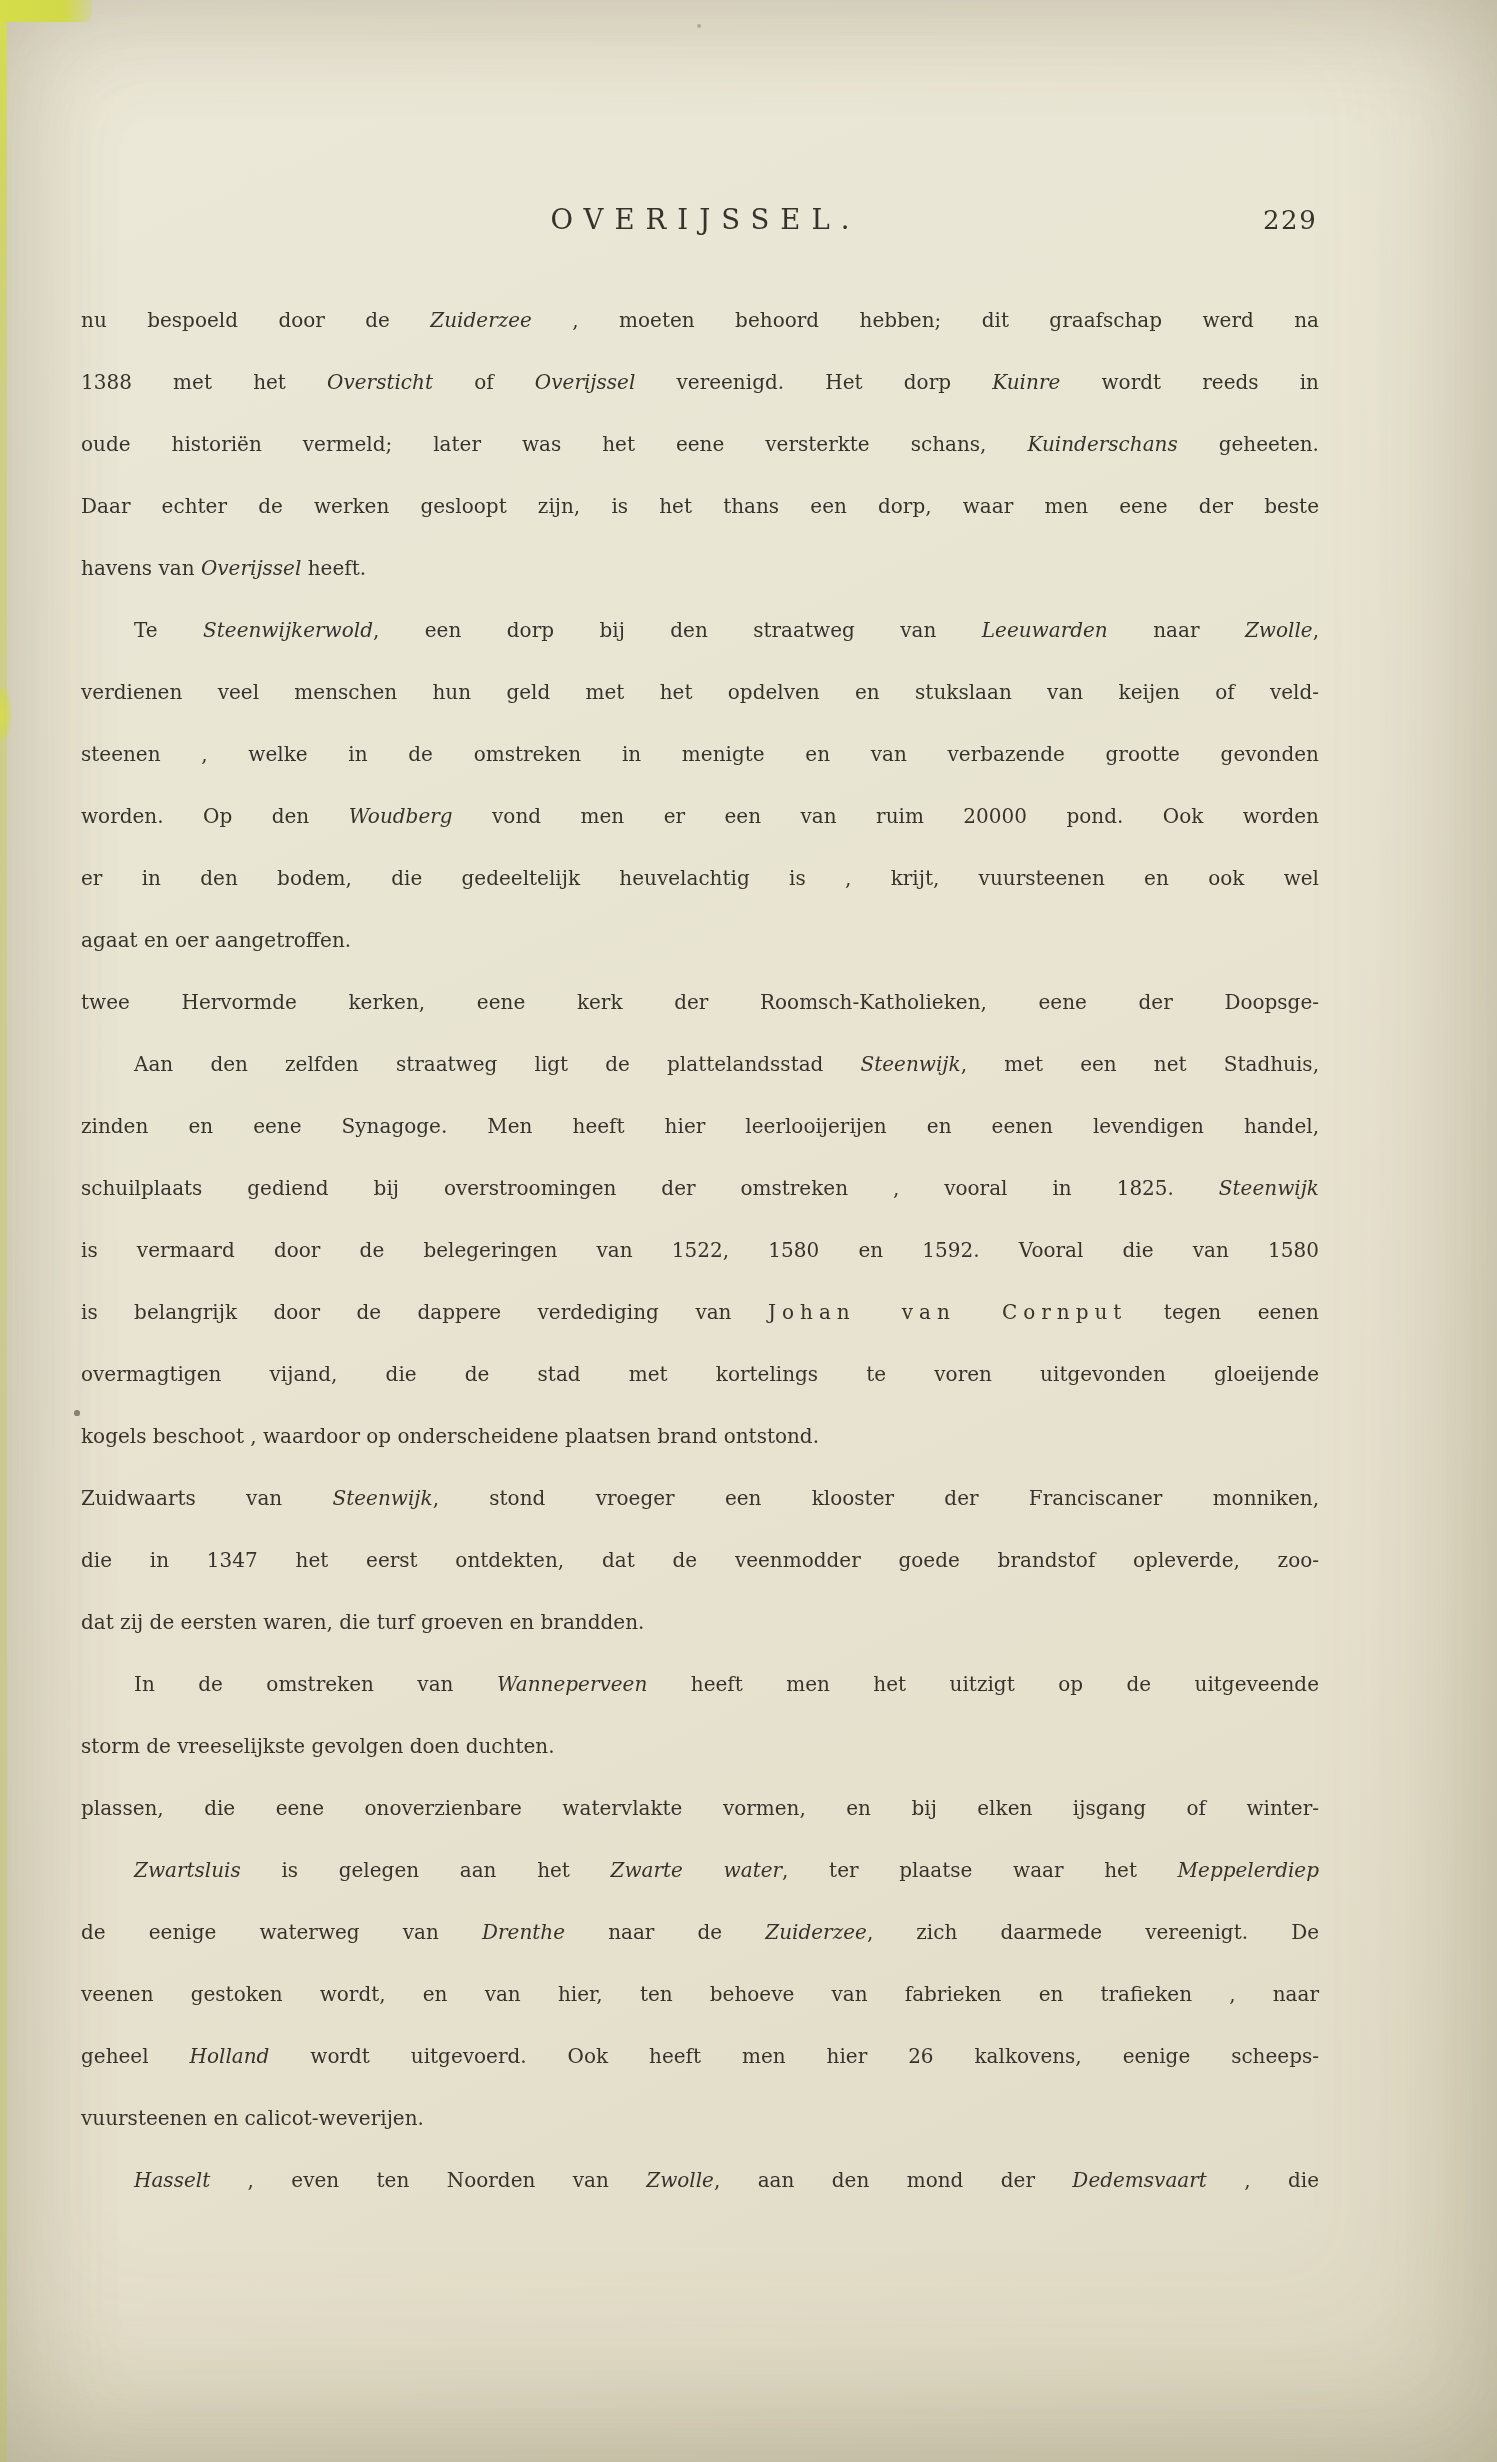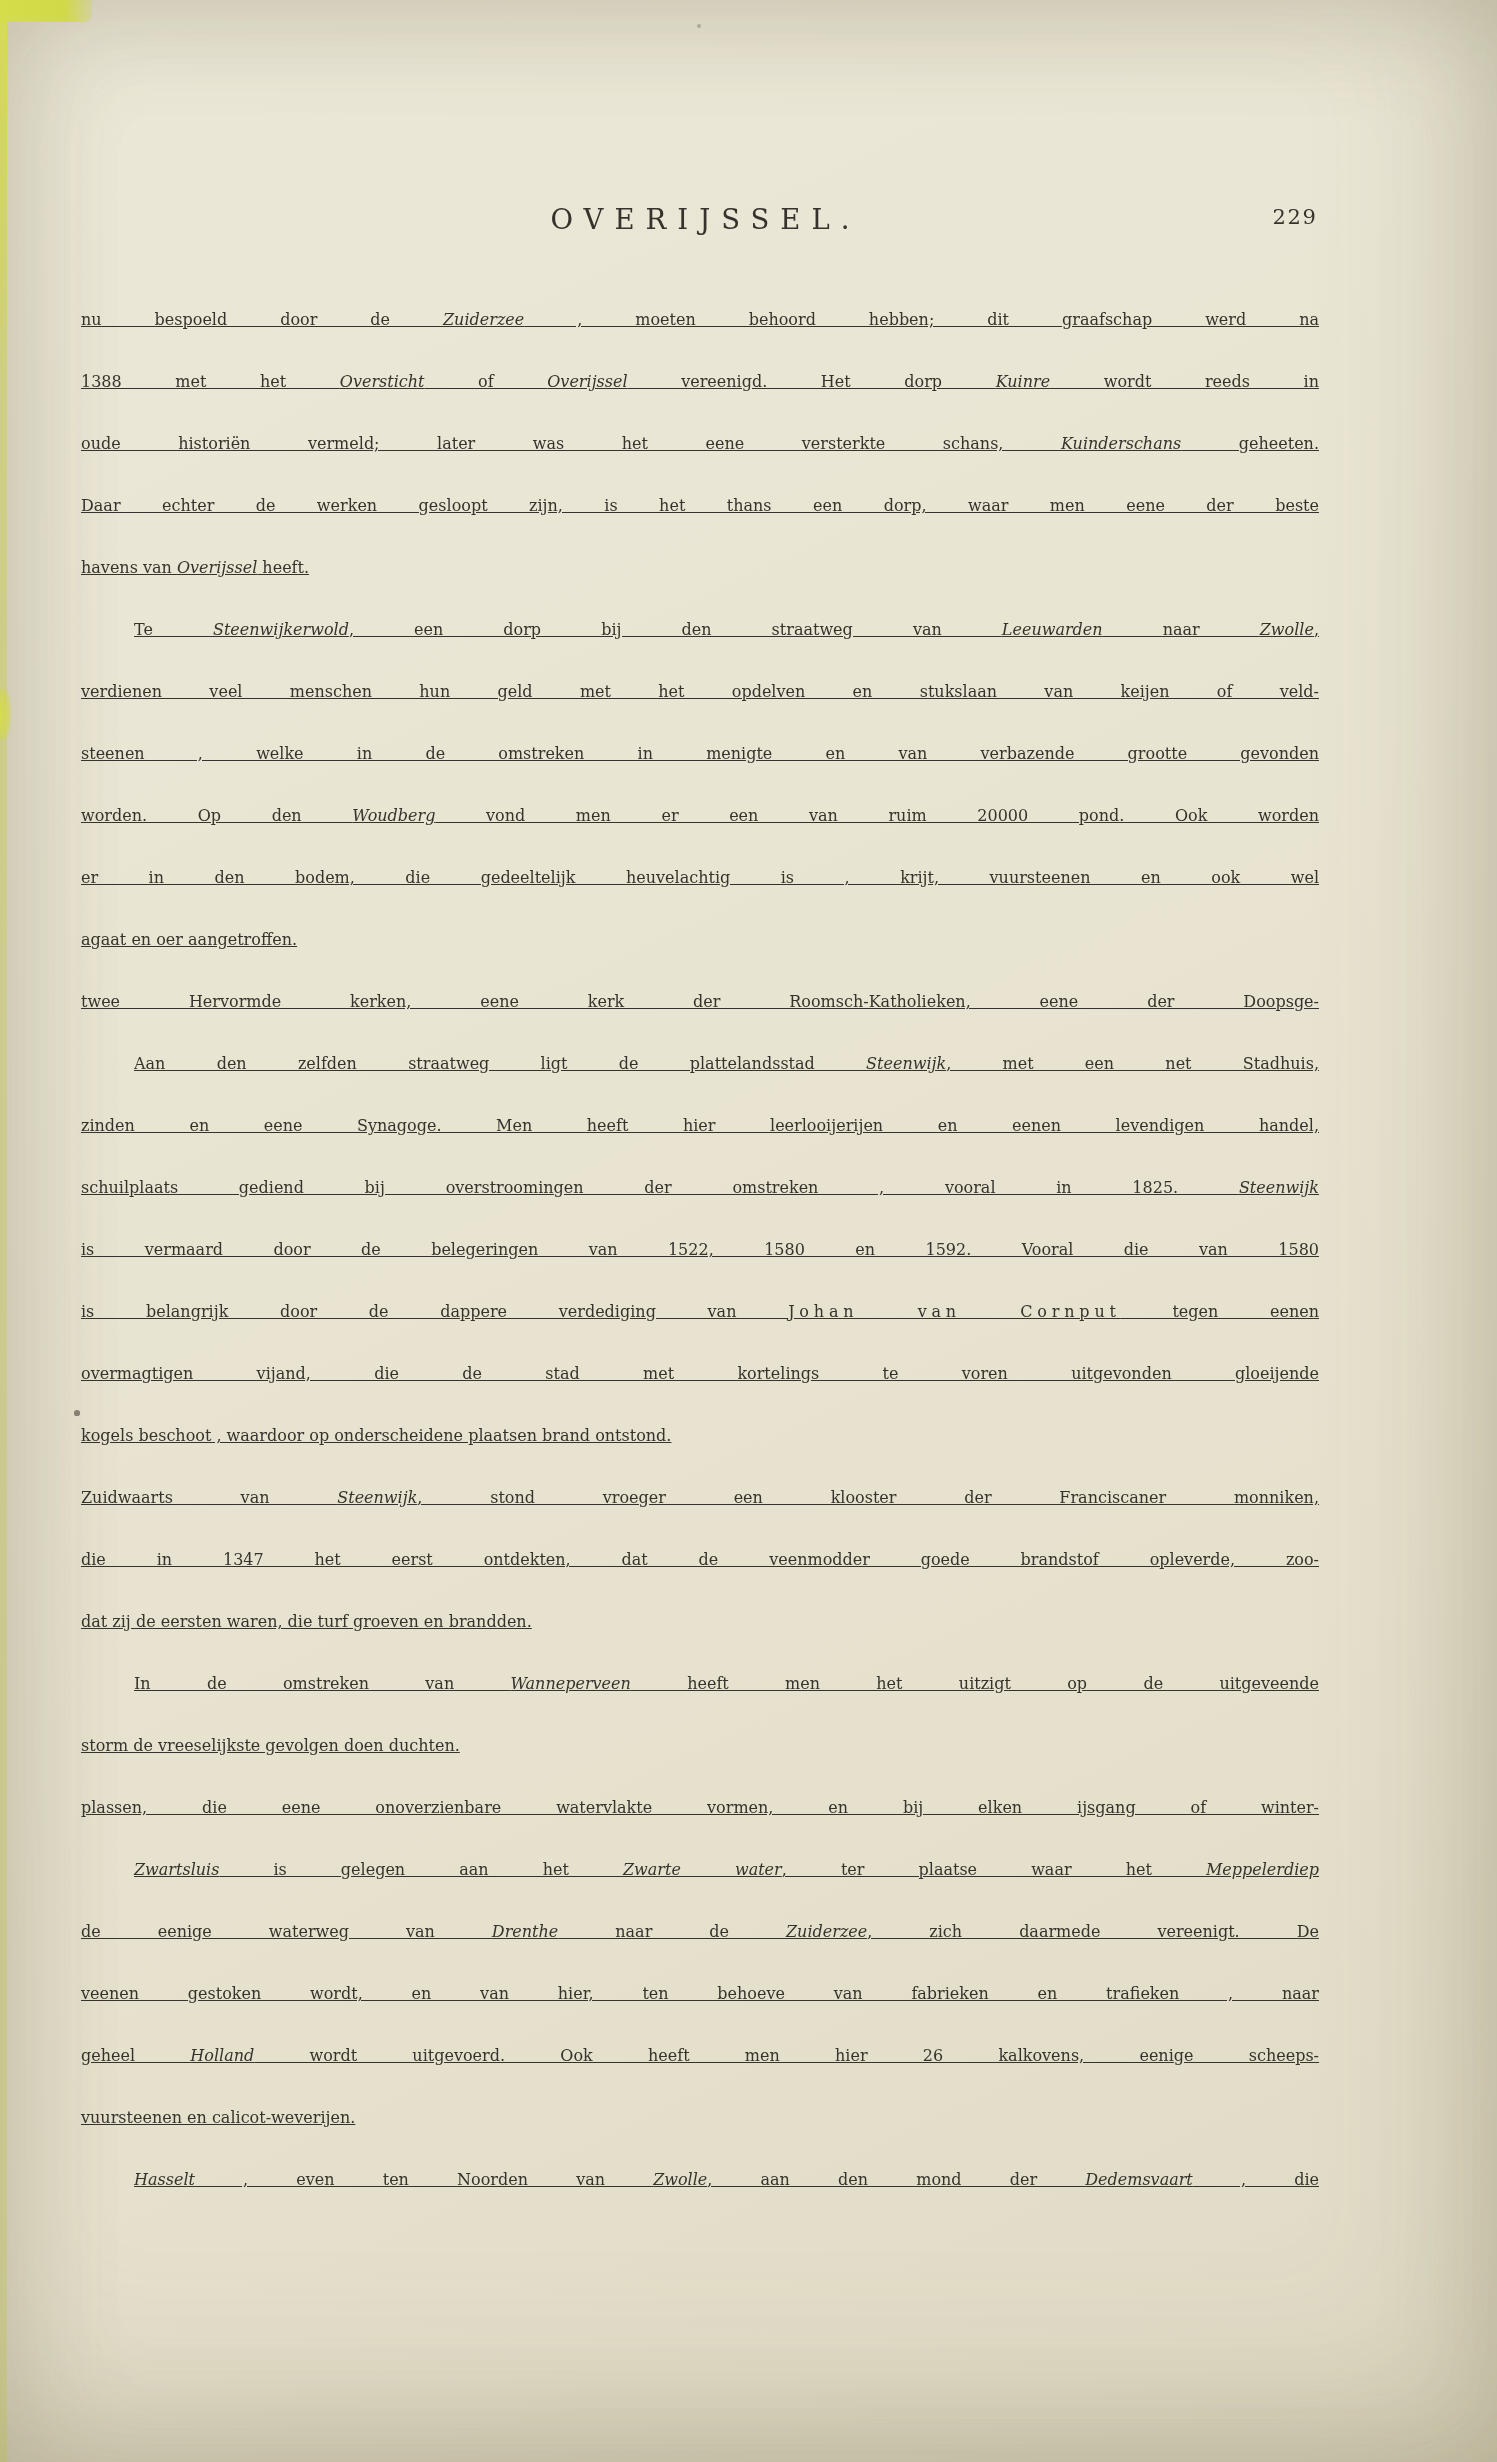"229" .page-number { font-size: 21px -> 26px }
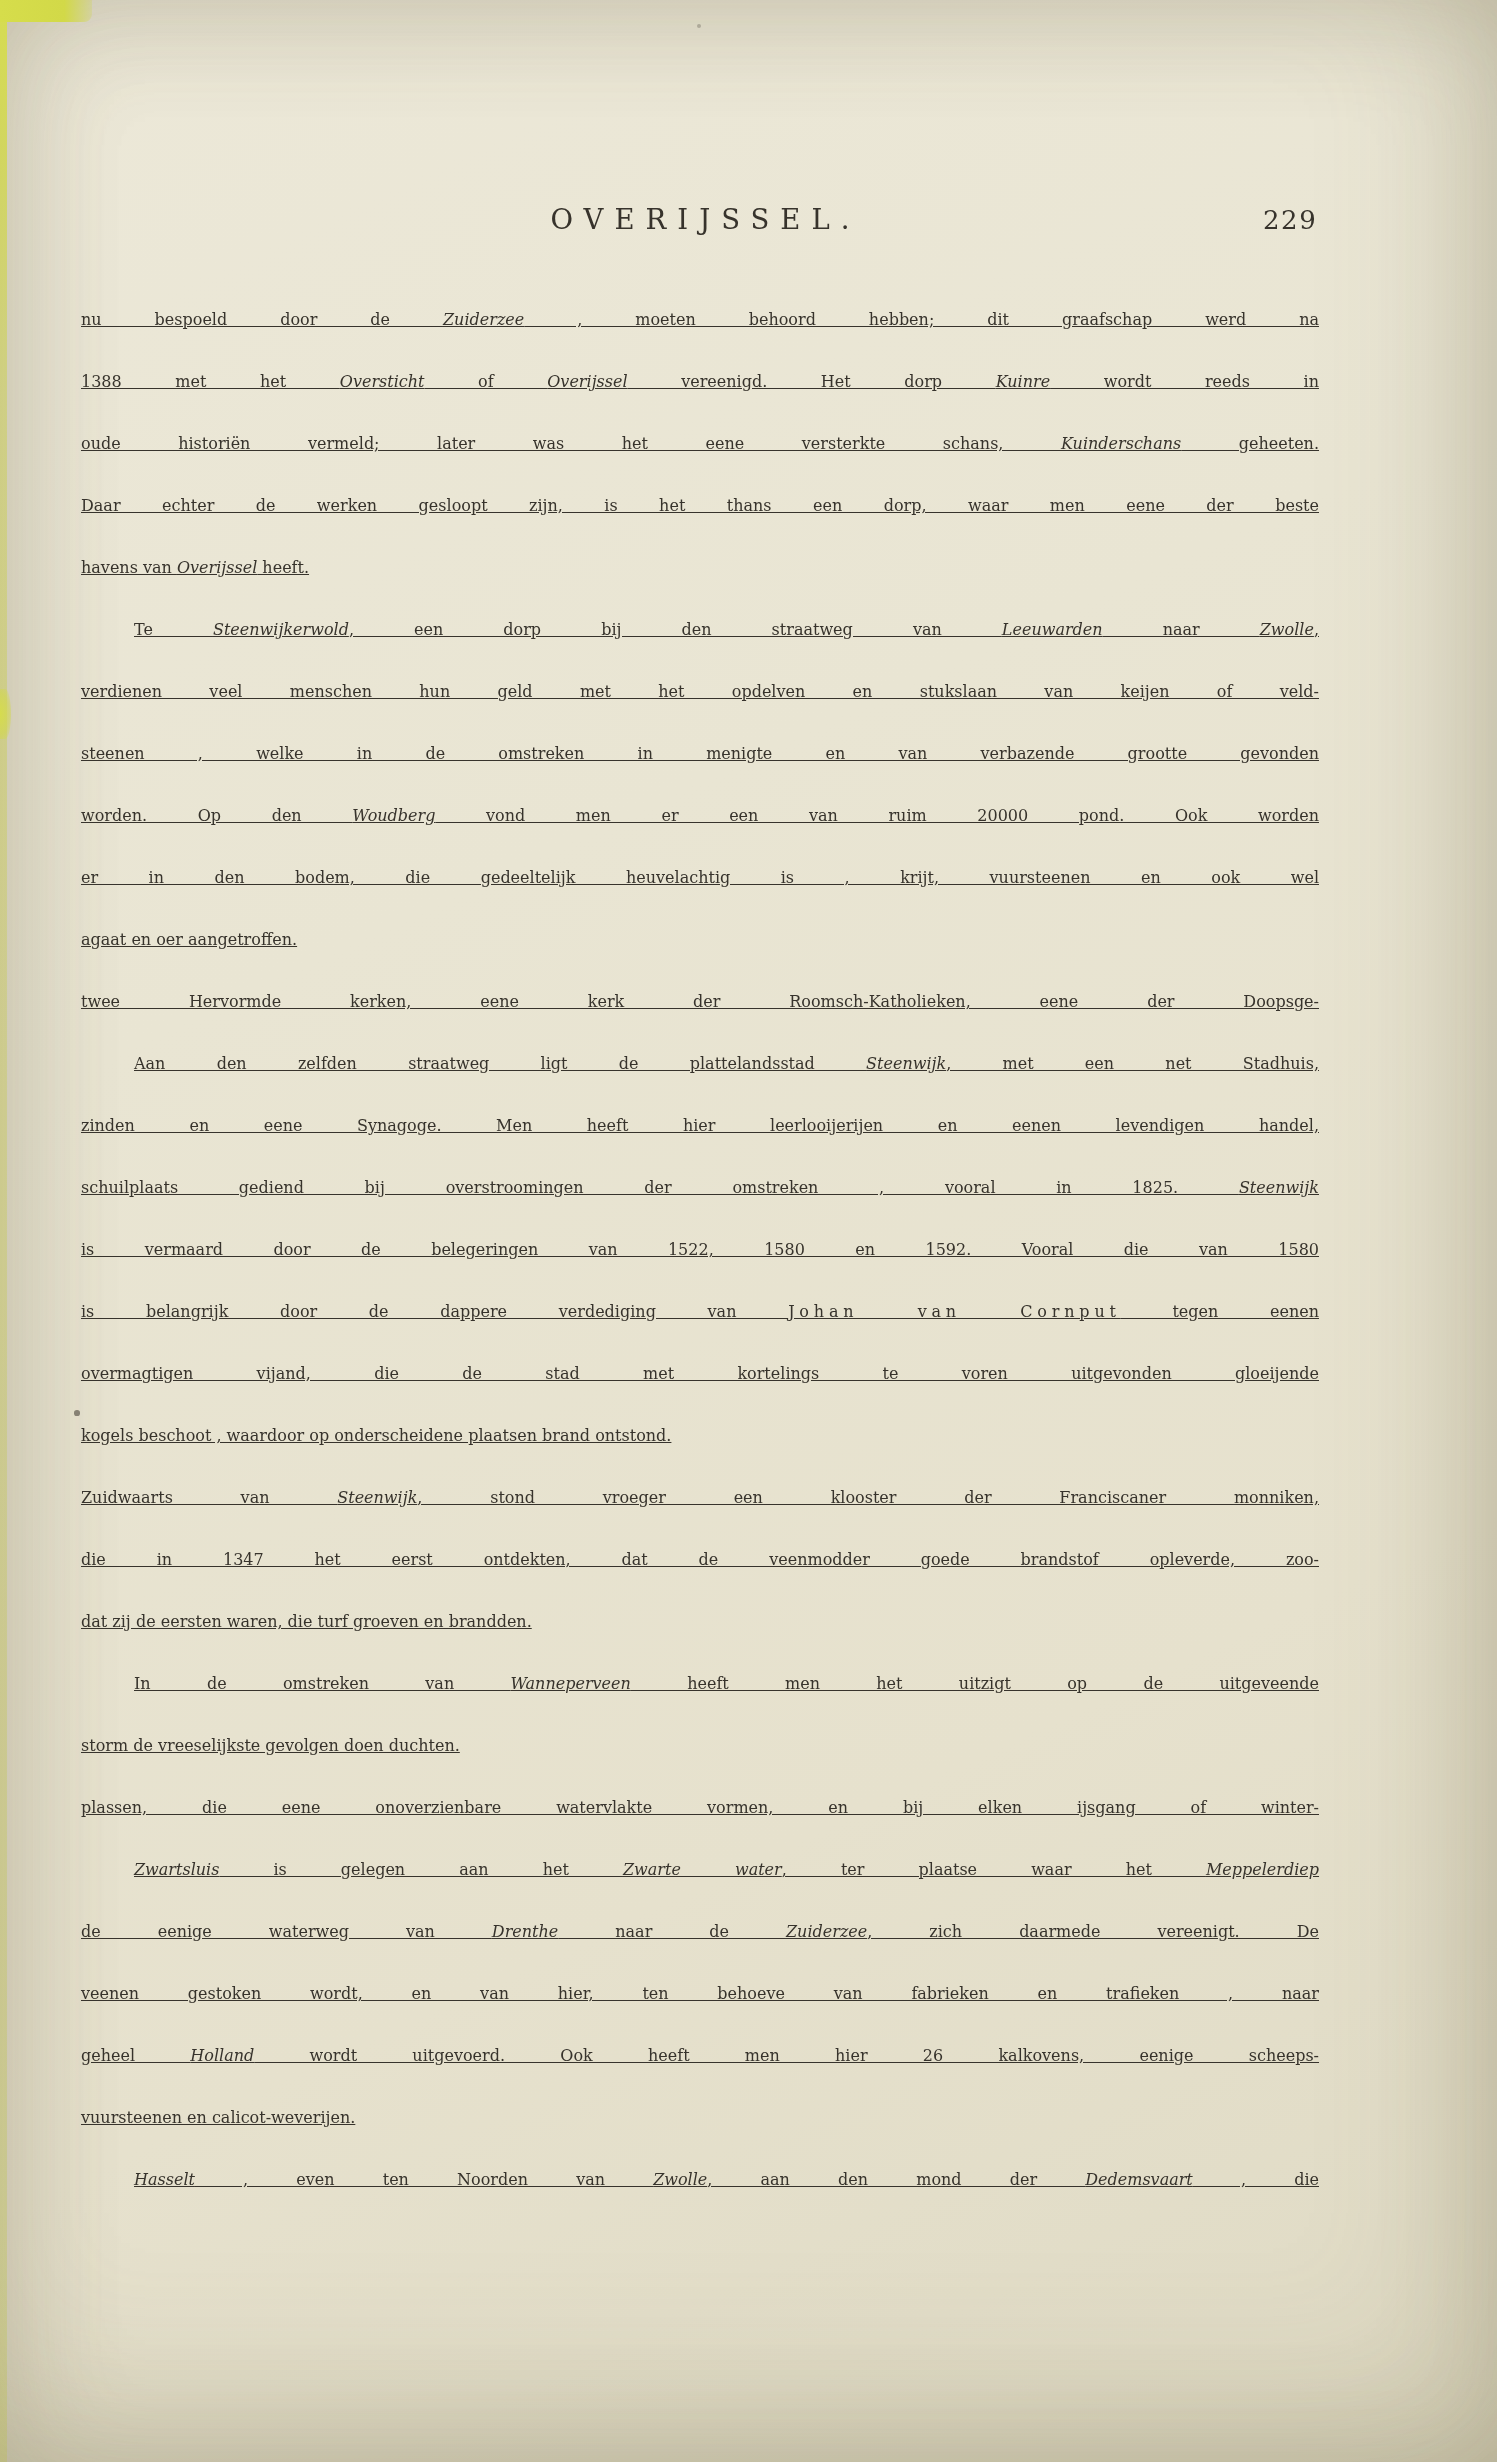"nu bespoeld door de Zuiderzee" .text-block { font-size: 16px -> 20px; text-decoration: underline -> none }
